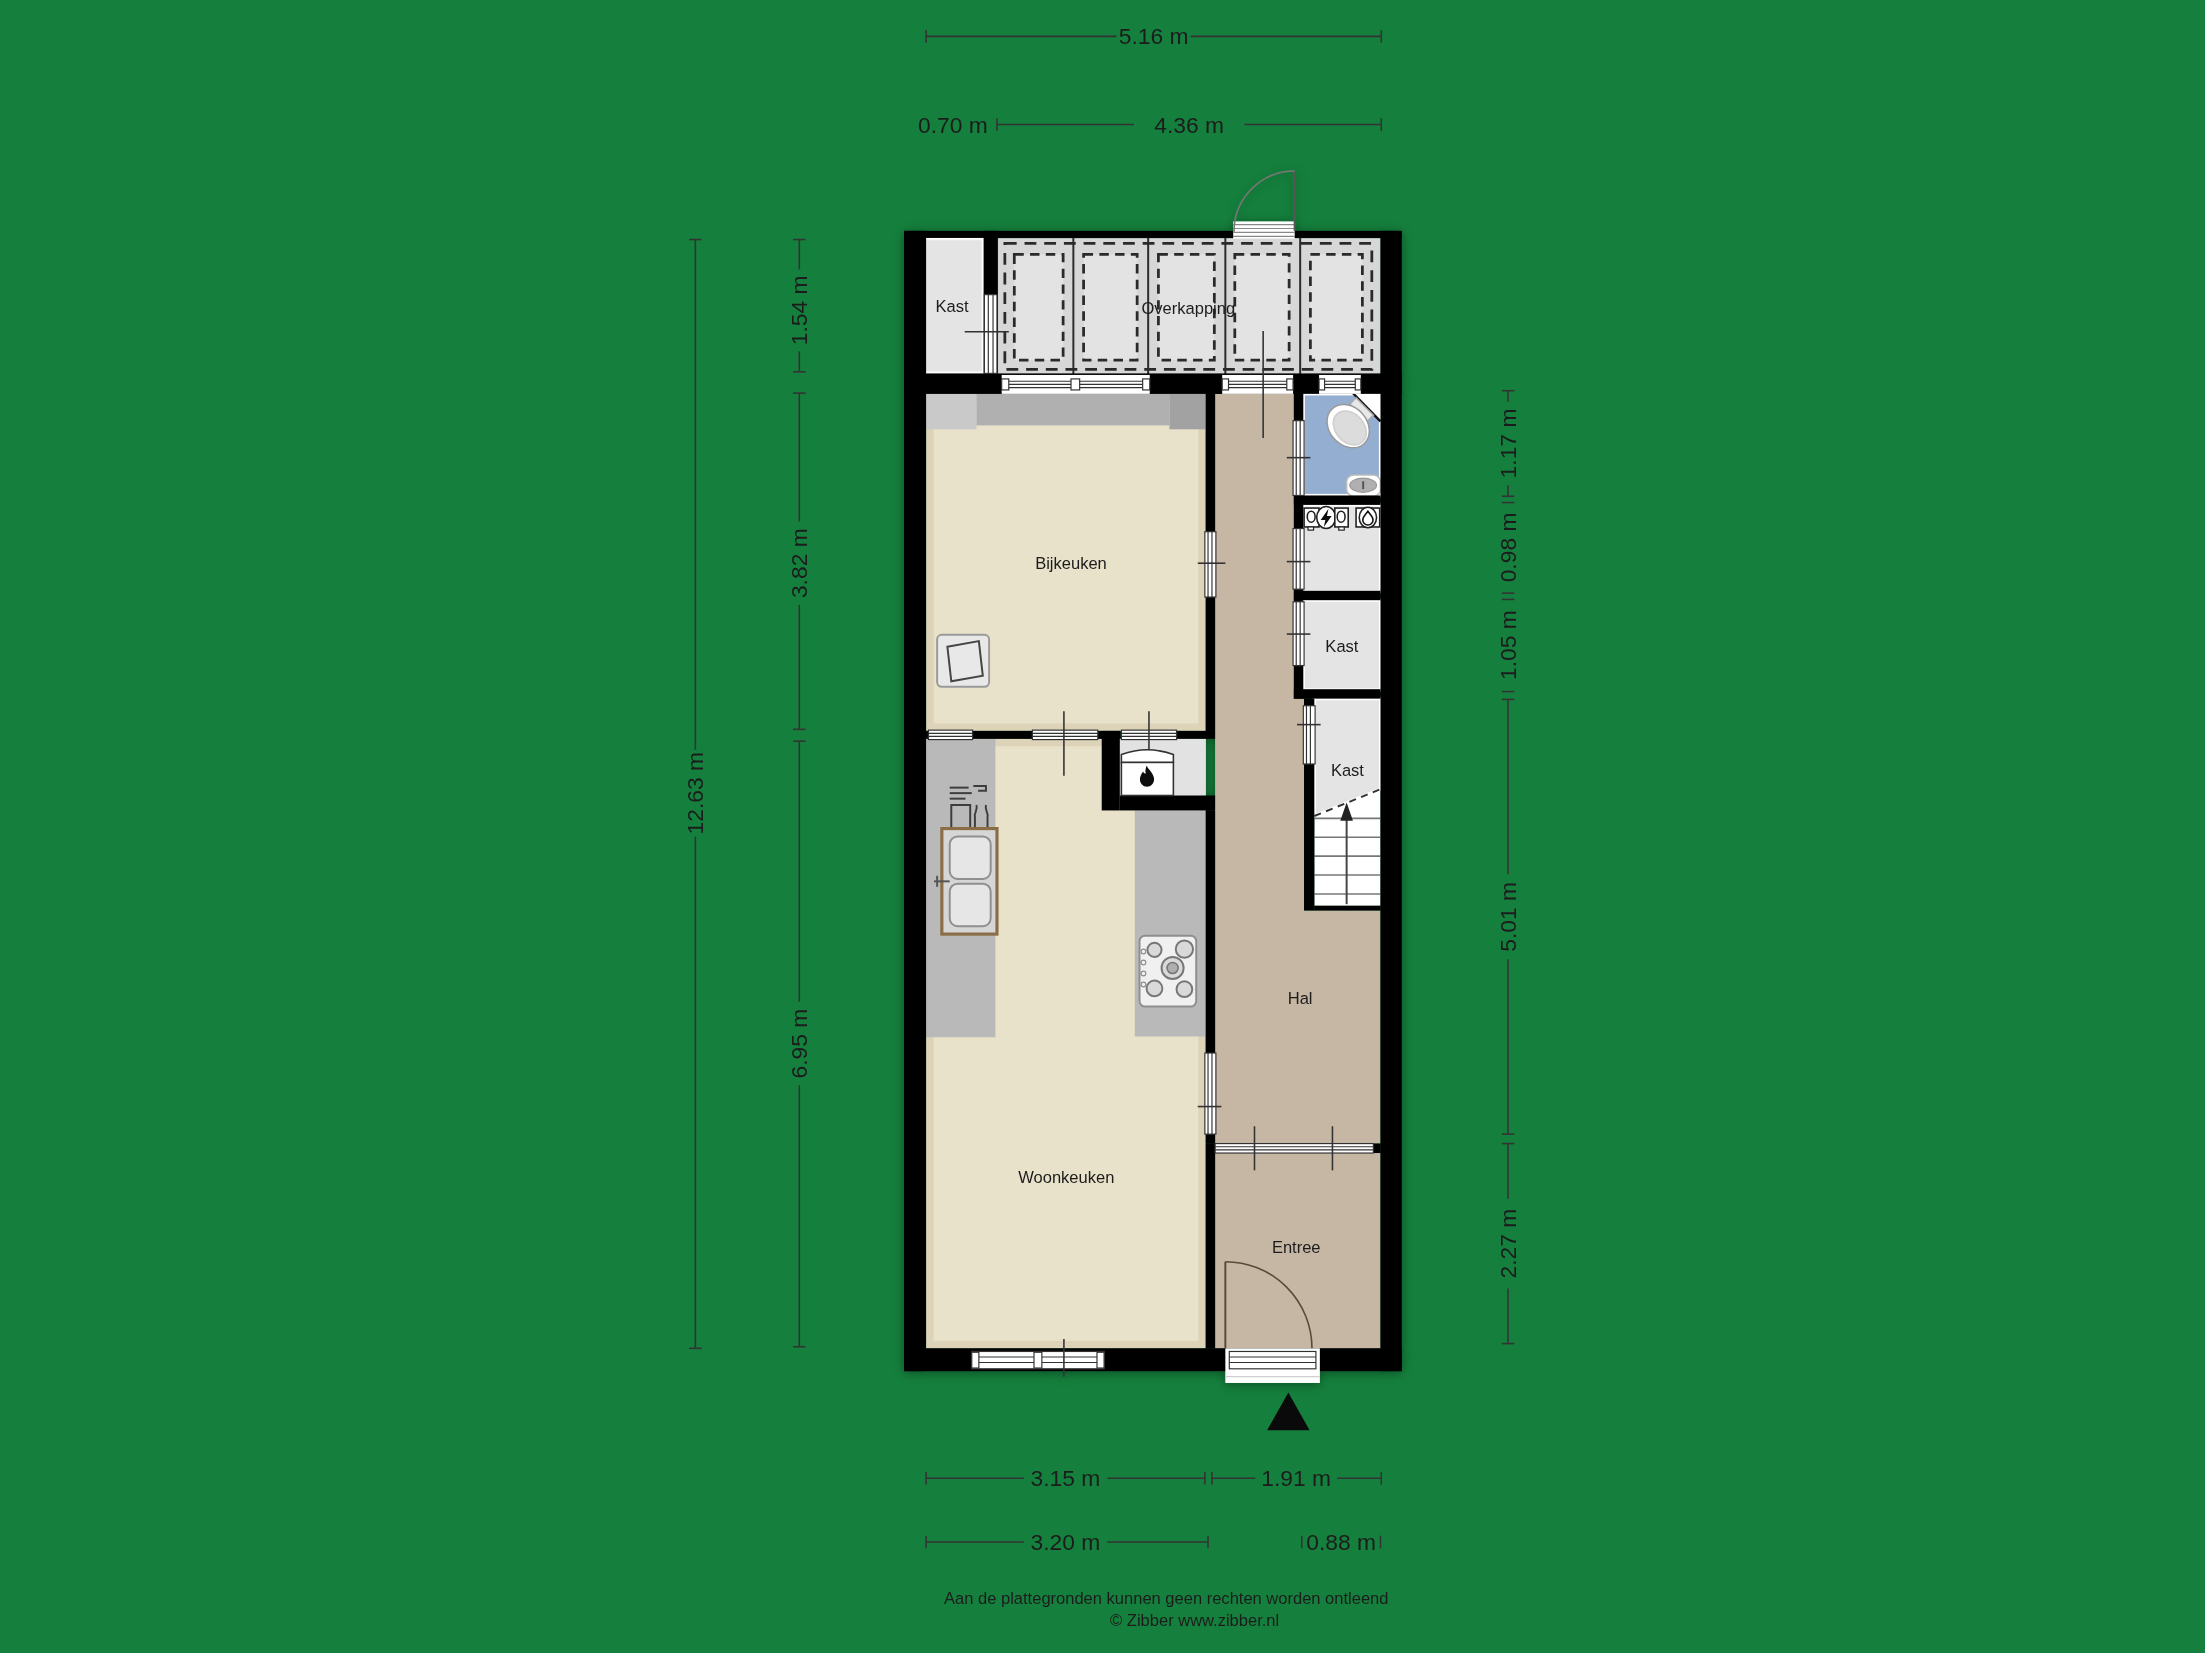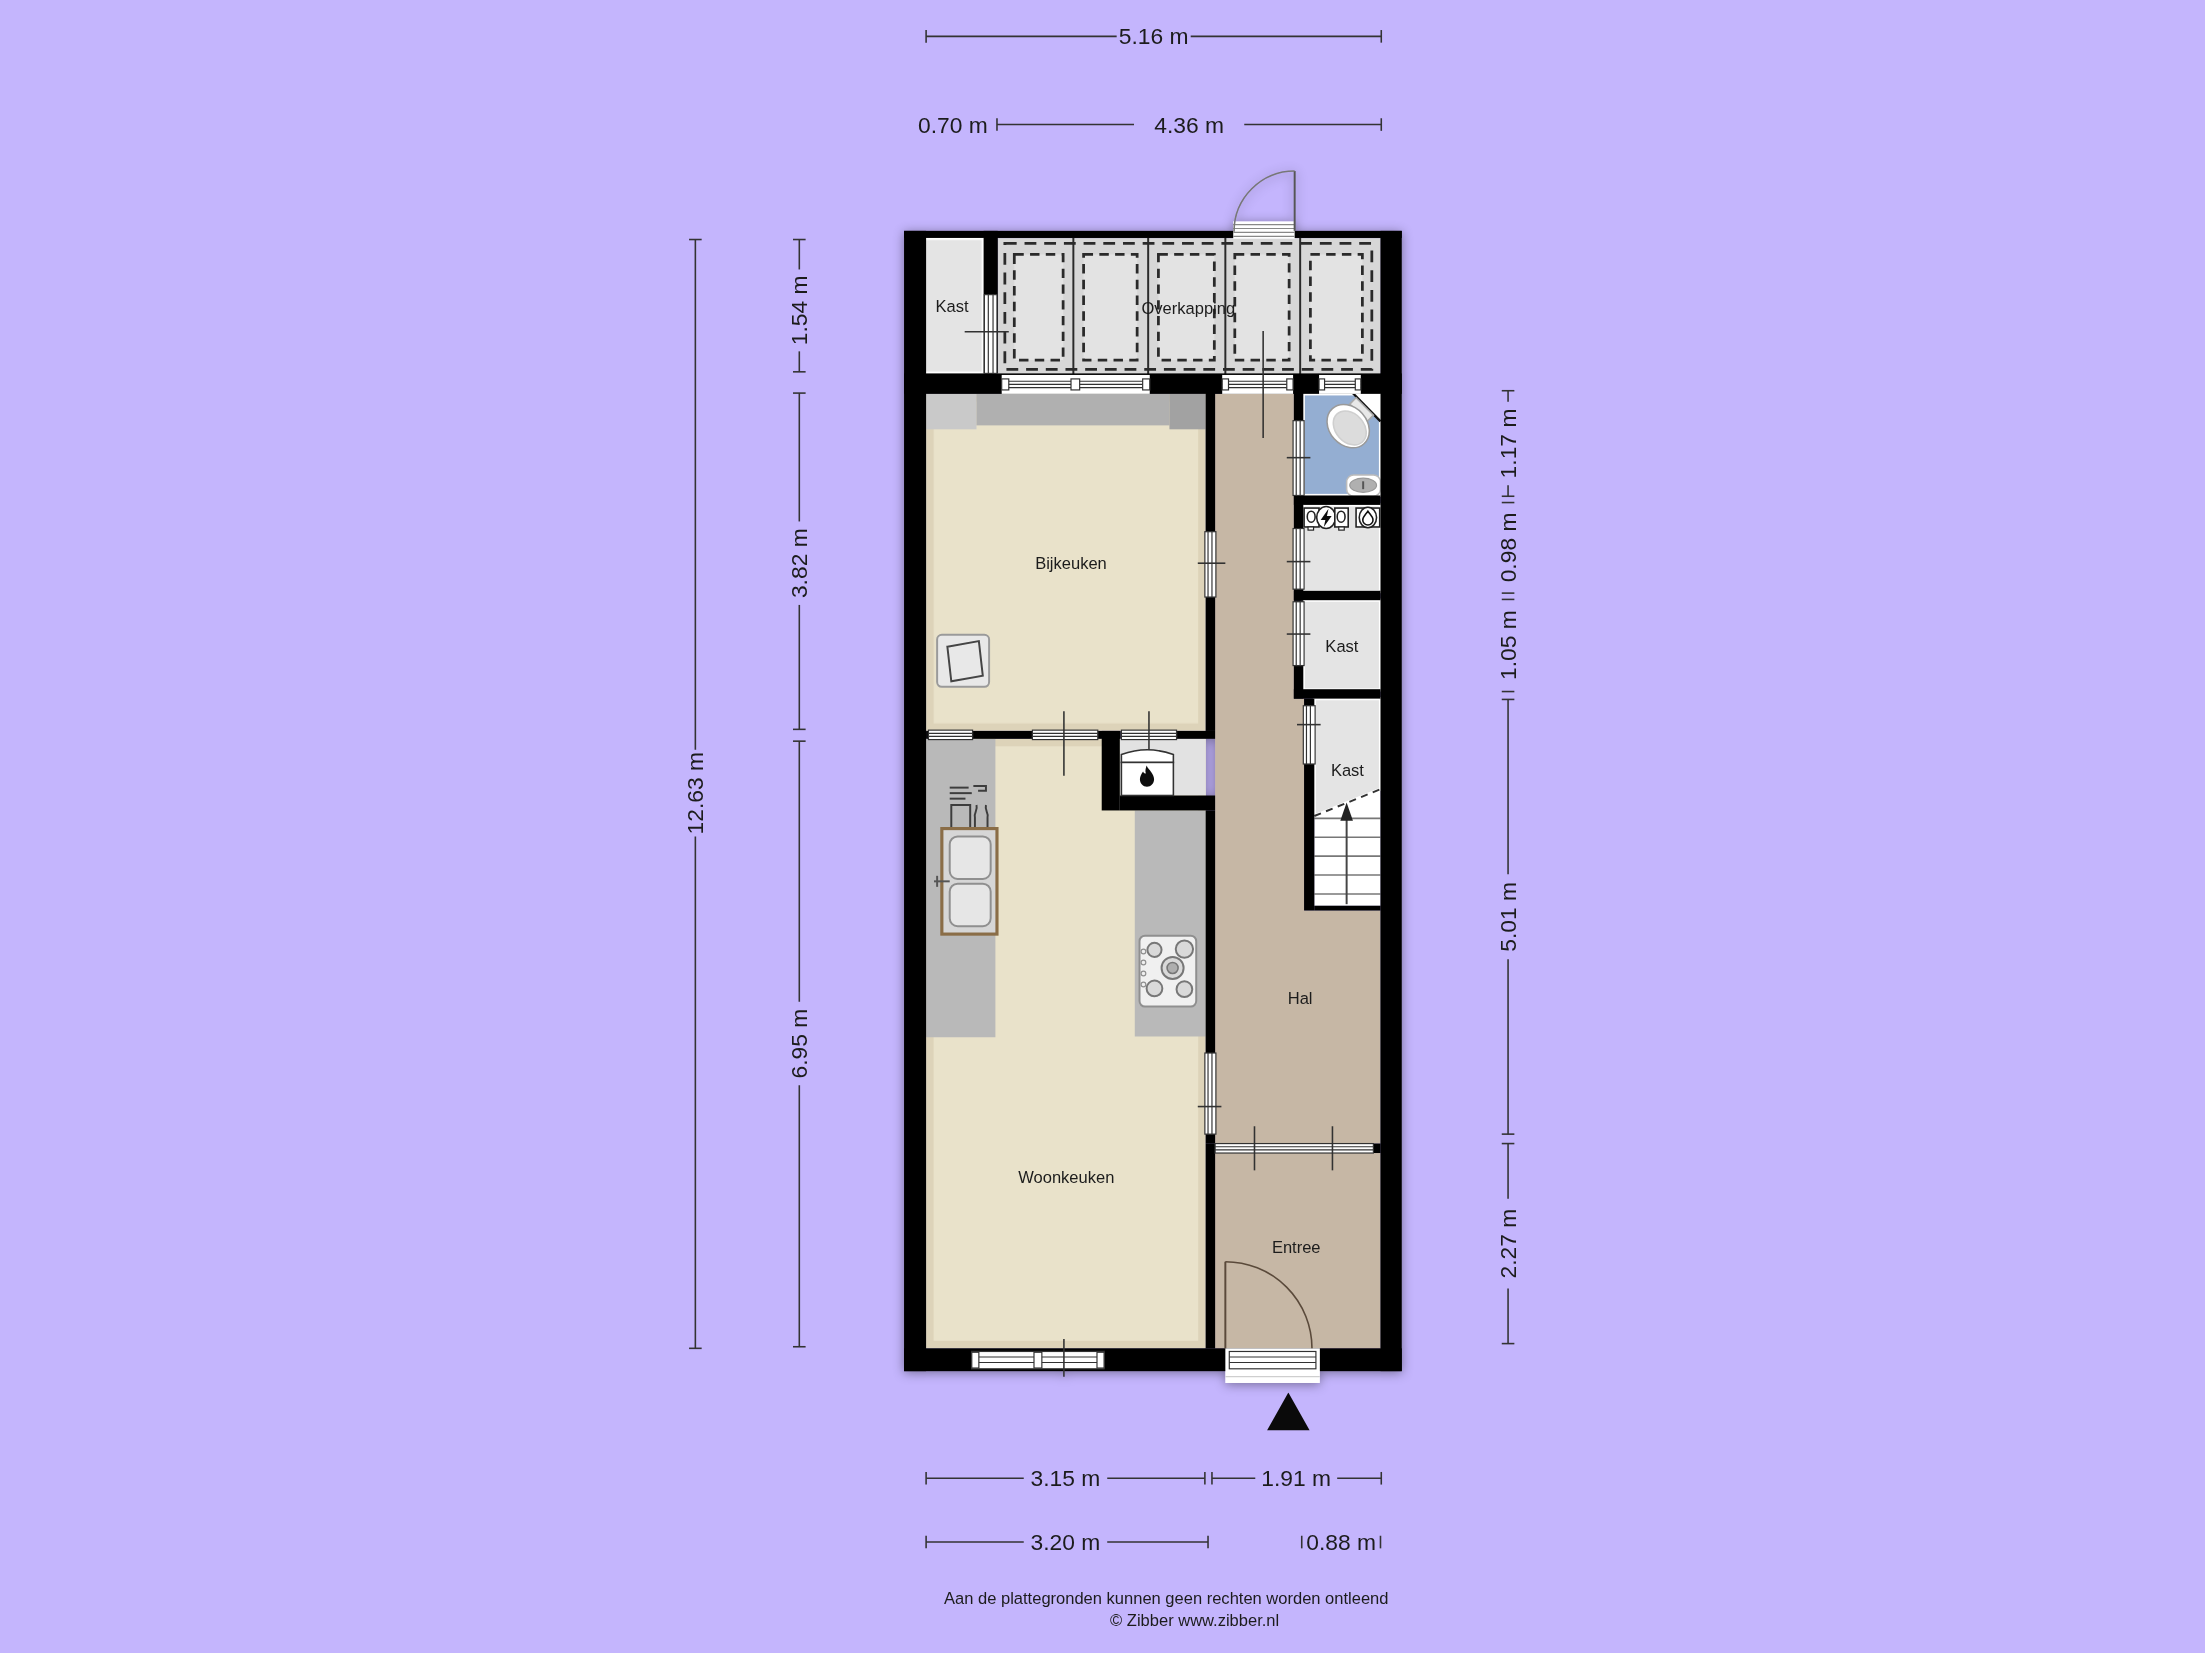"5.16 m" .page { background: #c4b5fd -> #15803d }
